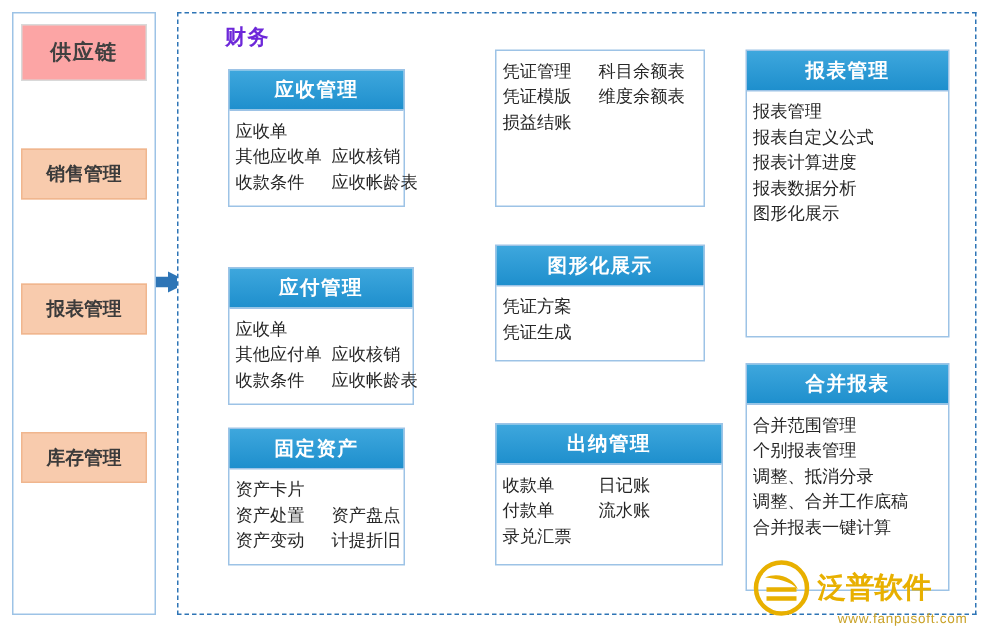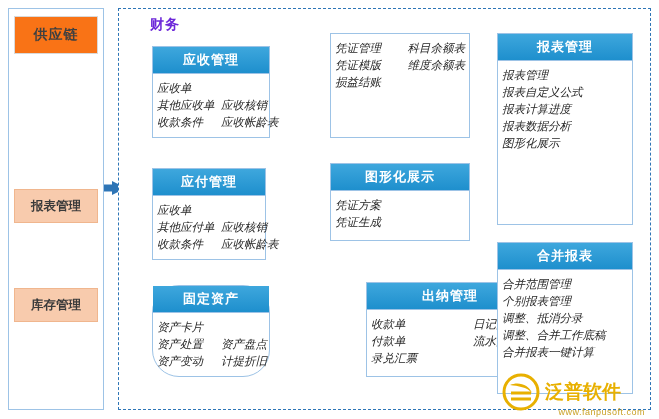"供应链" .left-title { background: #f97316 -> #fca5a5 }
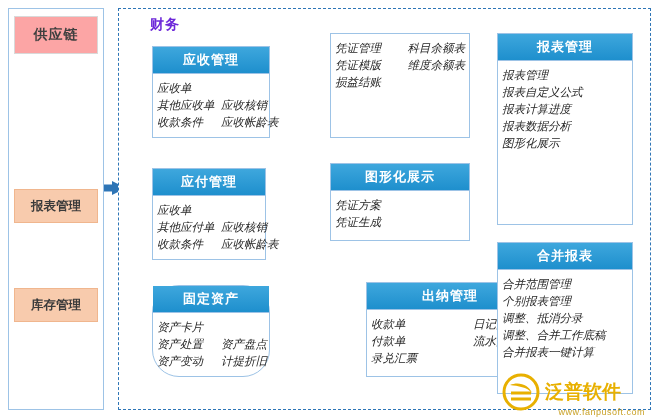"凭证管理" .row { font-style: italic -> none; justify-content: space-between -> flex-start }
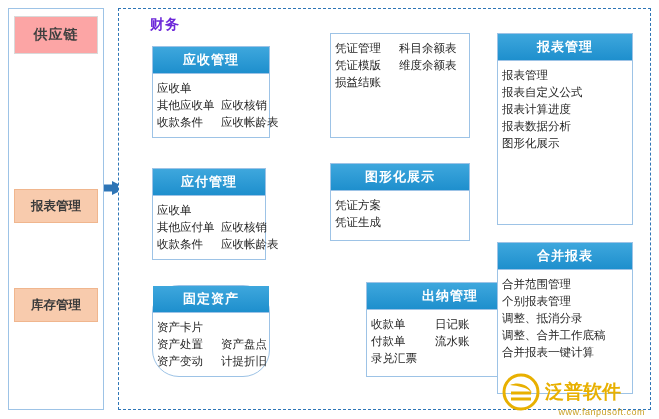"销售管理" div.left-item { html: none -> <div>销售管理</div> }
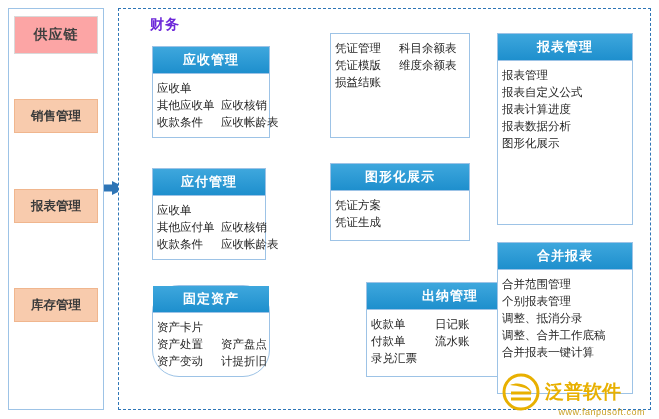"应付管理" #card-ap { top: 168px -> 178px; width: 114px -> 124px }
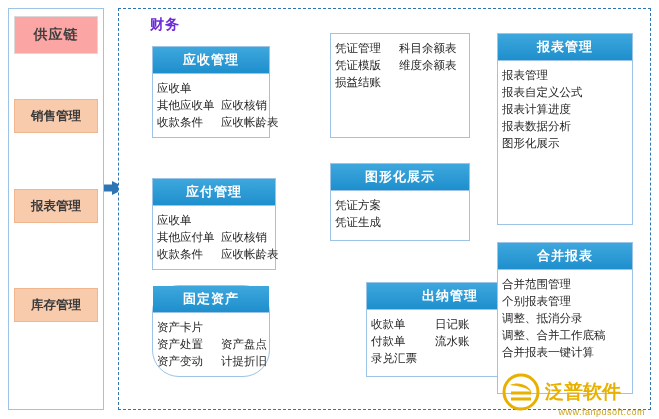"固定资产" #card-fa { border-radius: 27px -> none }
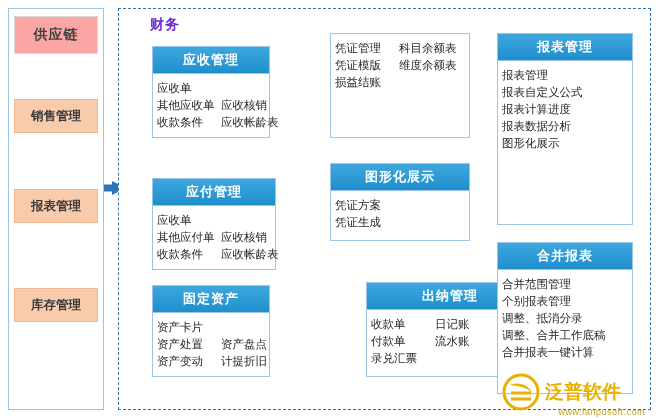"出纳管理" #card-cash { margin-left: 36px -> none; width: 168px -> 152px }
